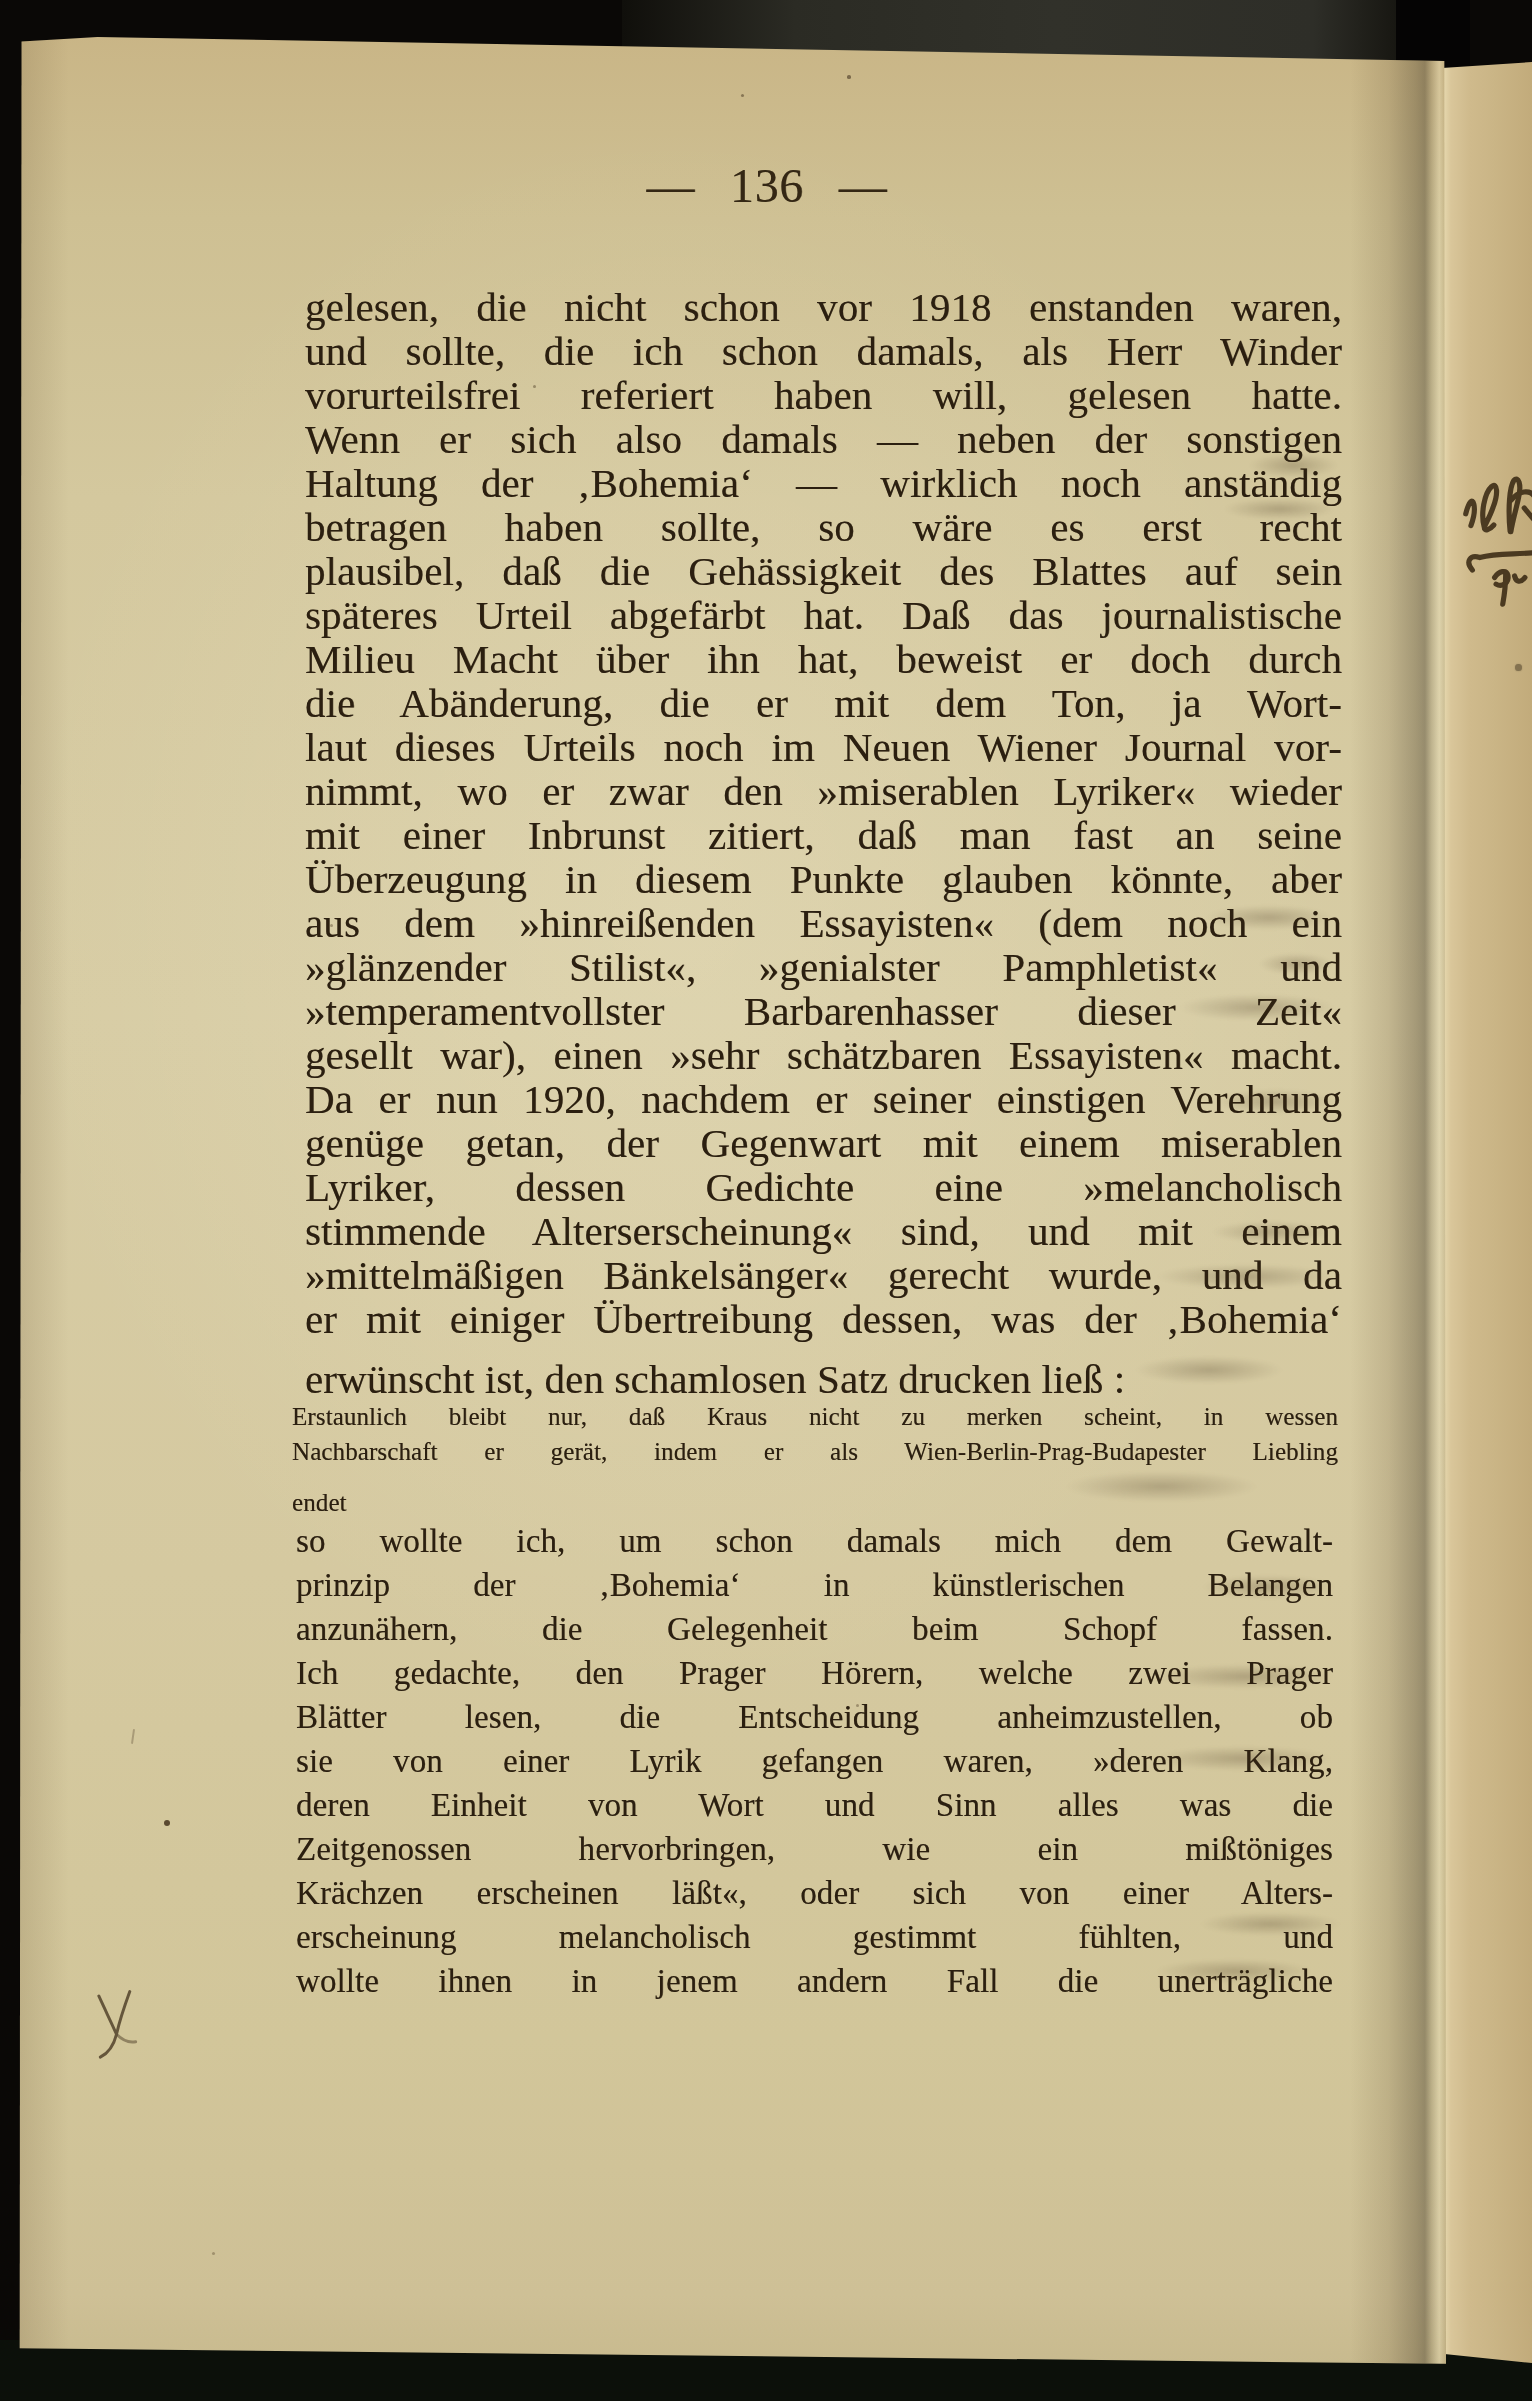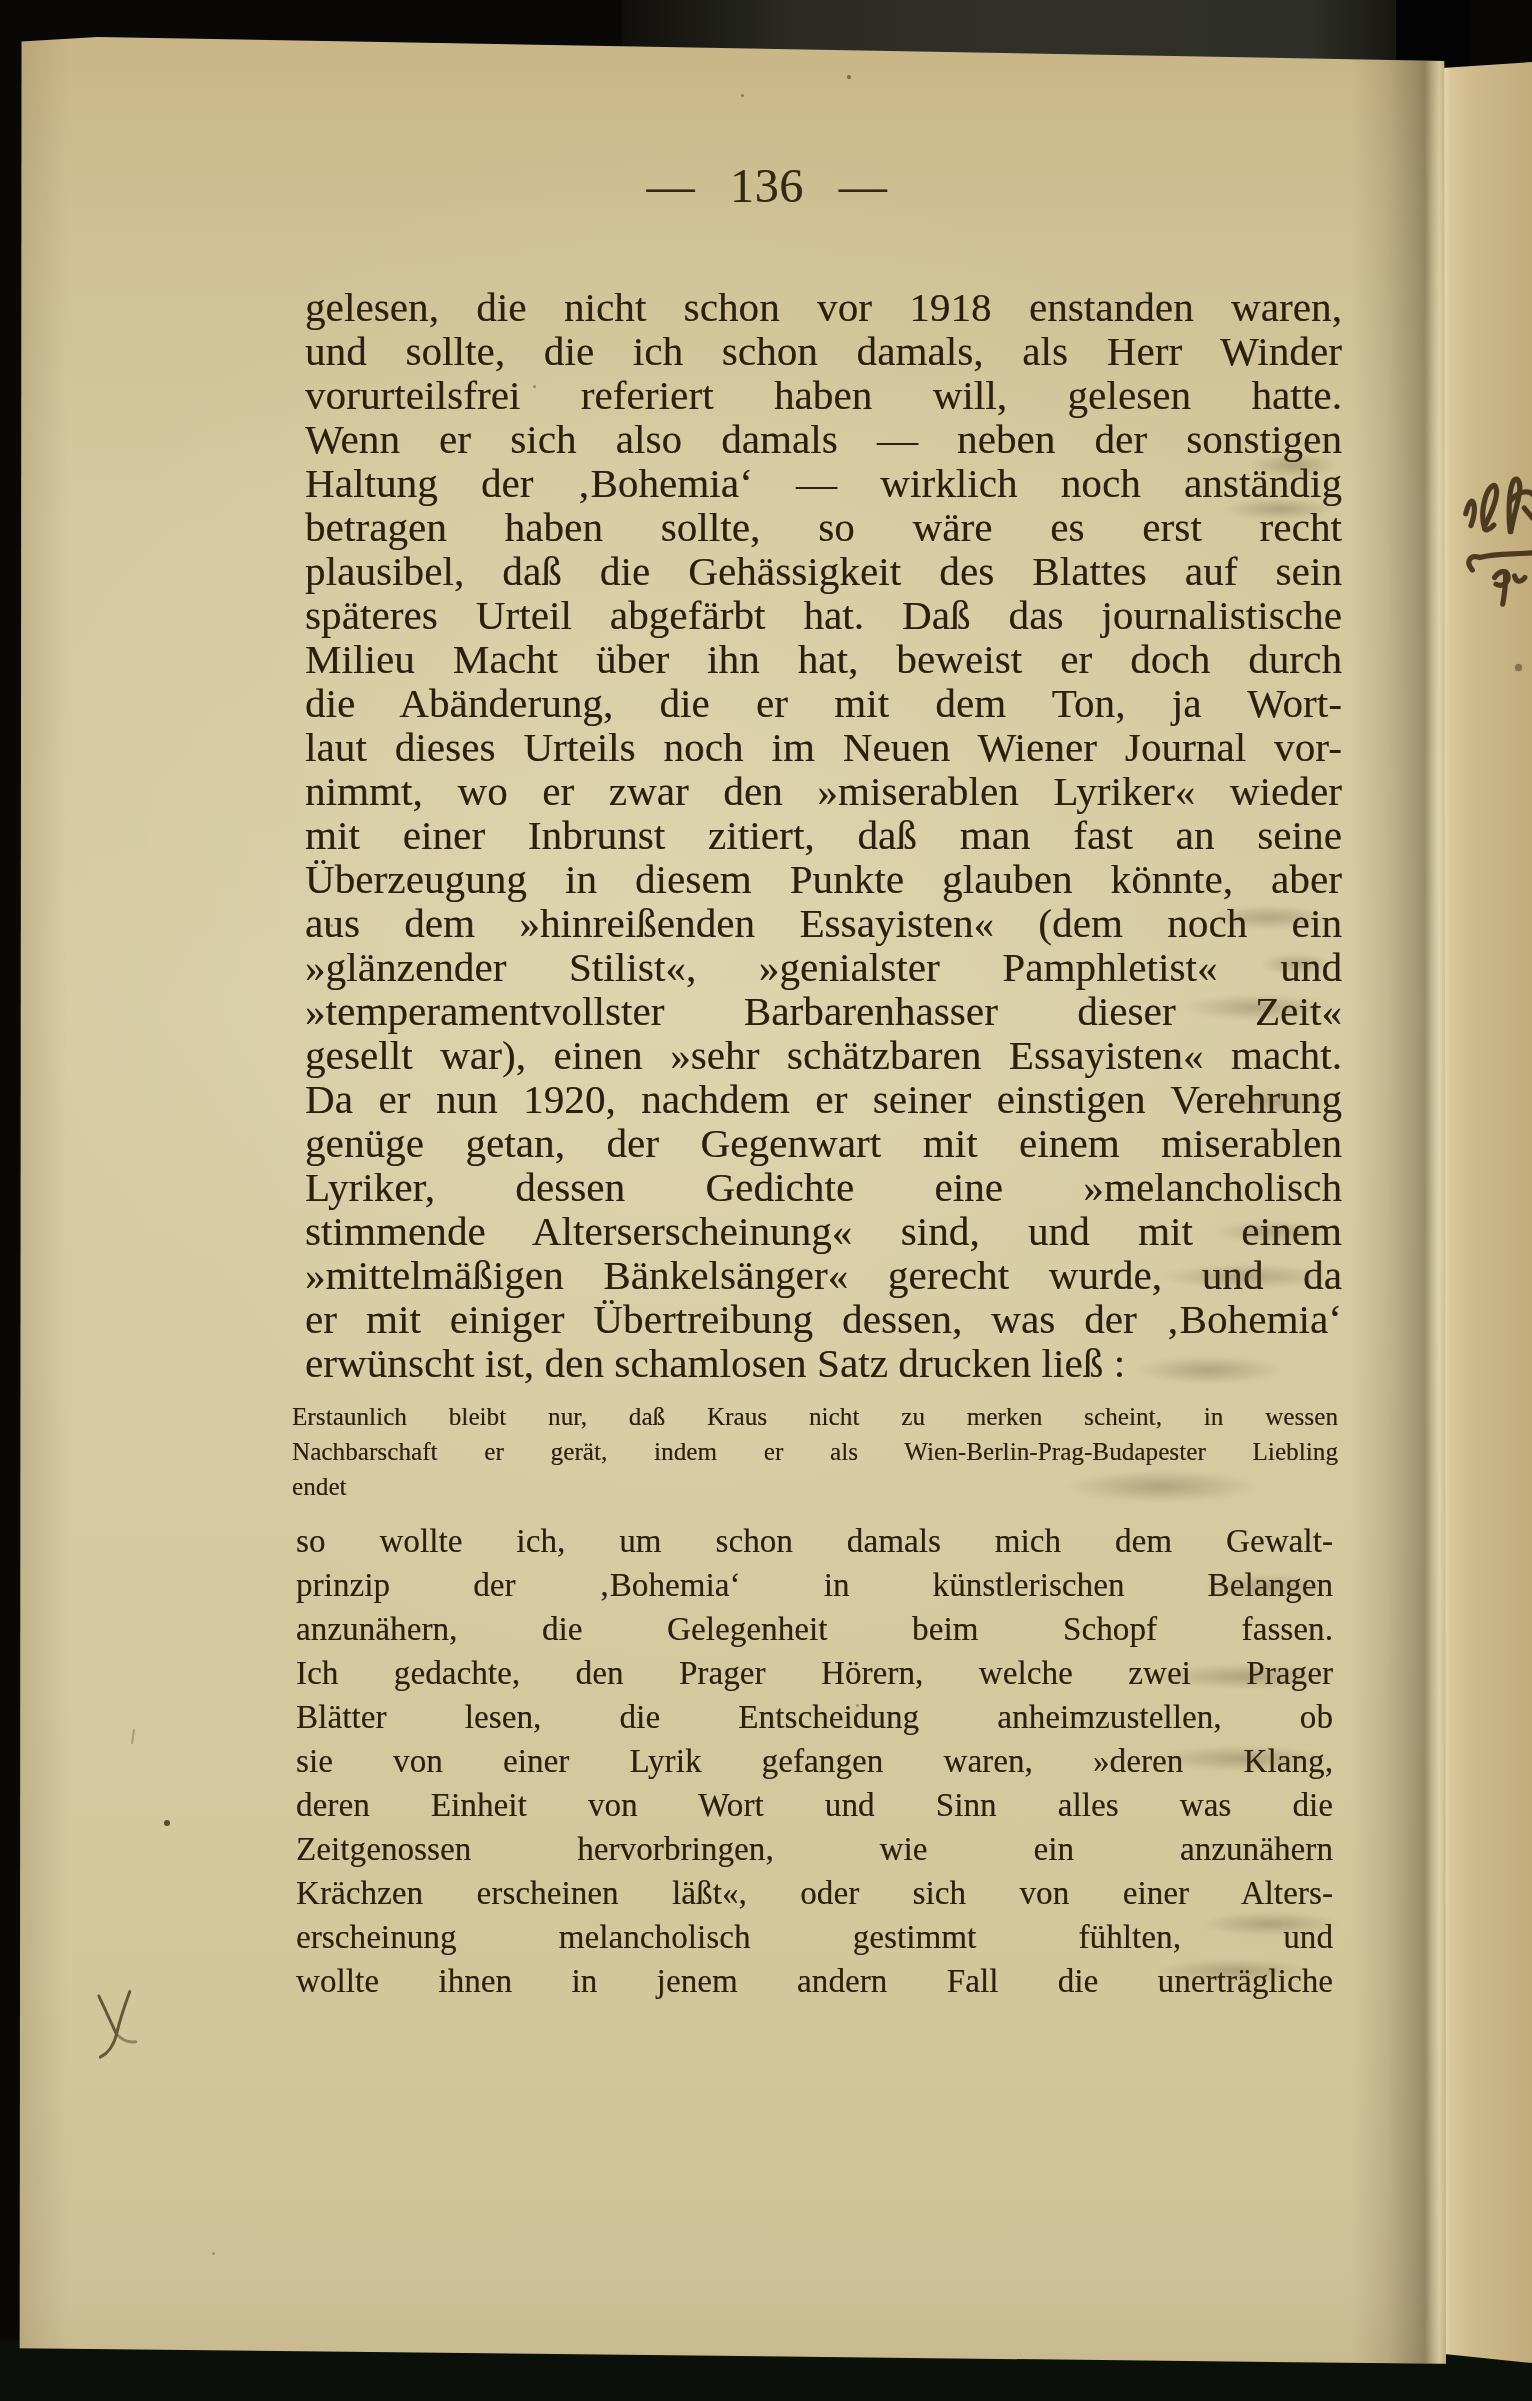"erwünscht ist, den schamlosen Satz" .tline.flush { margin-top: none -> 16px }
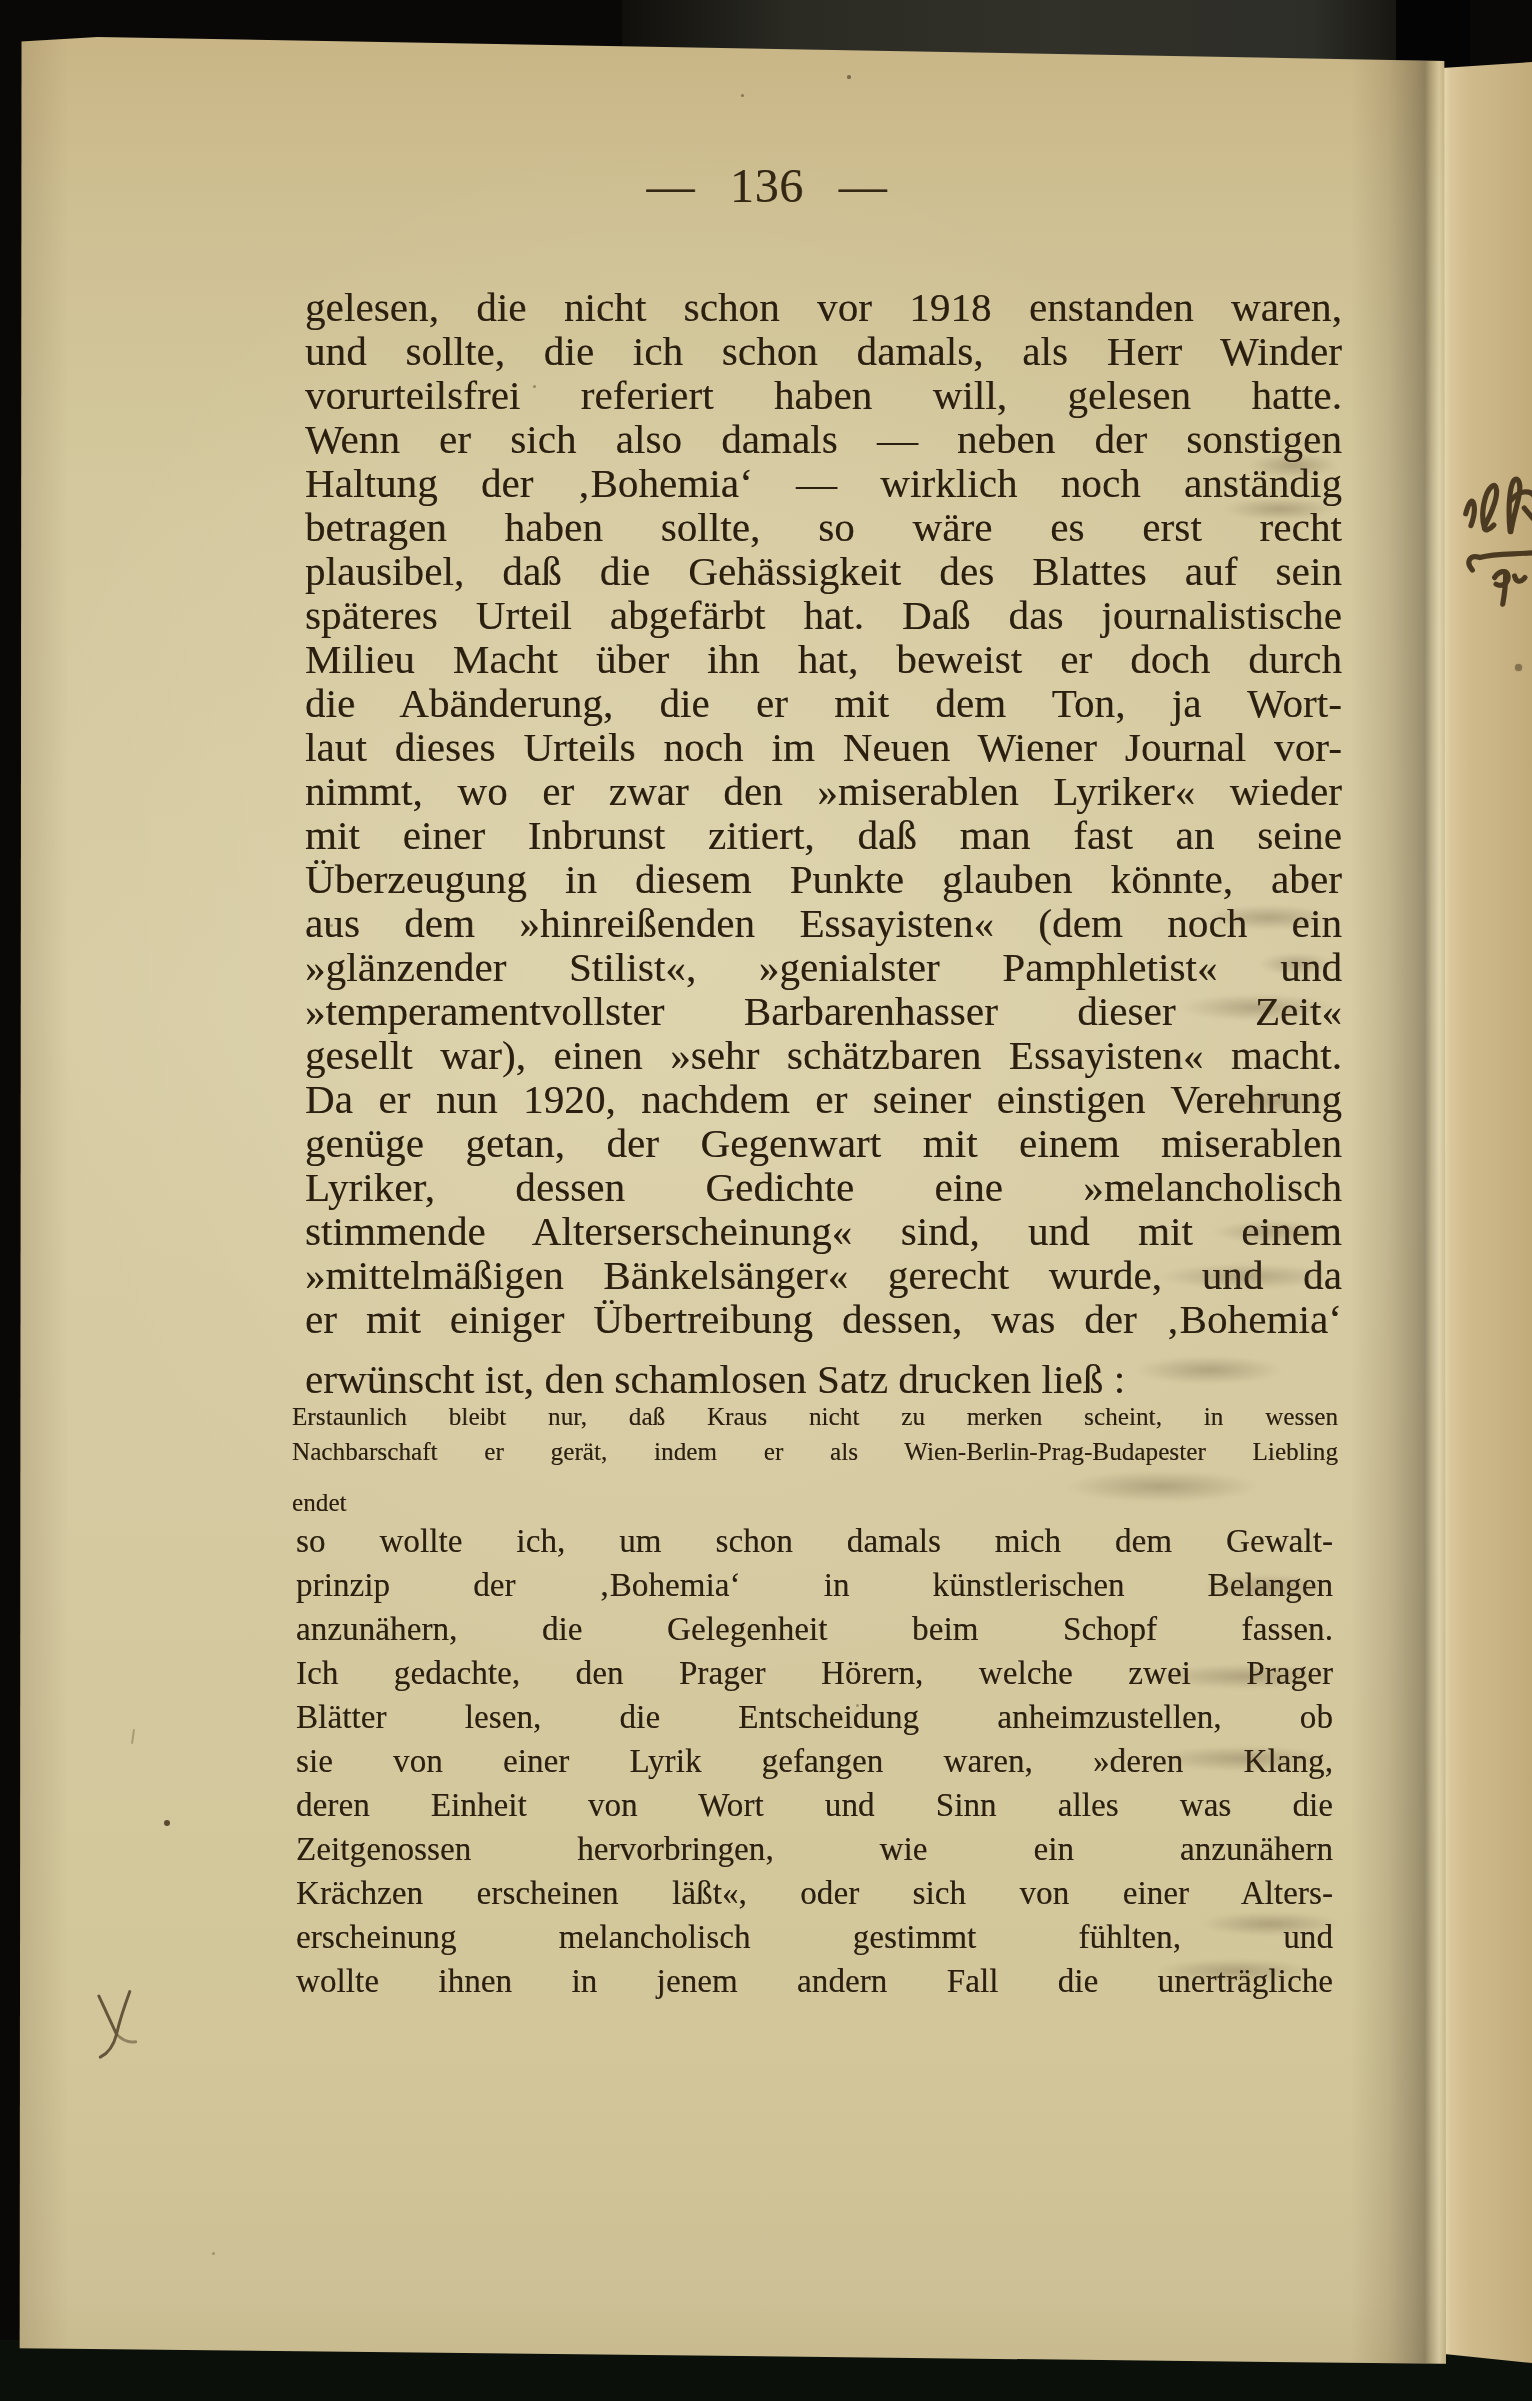"Zeitgenossen hervorbringen, wie ein" div.tline { text: anzunähern -> mißtöniges }
